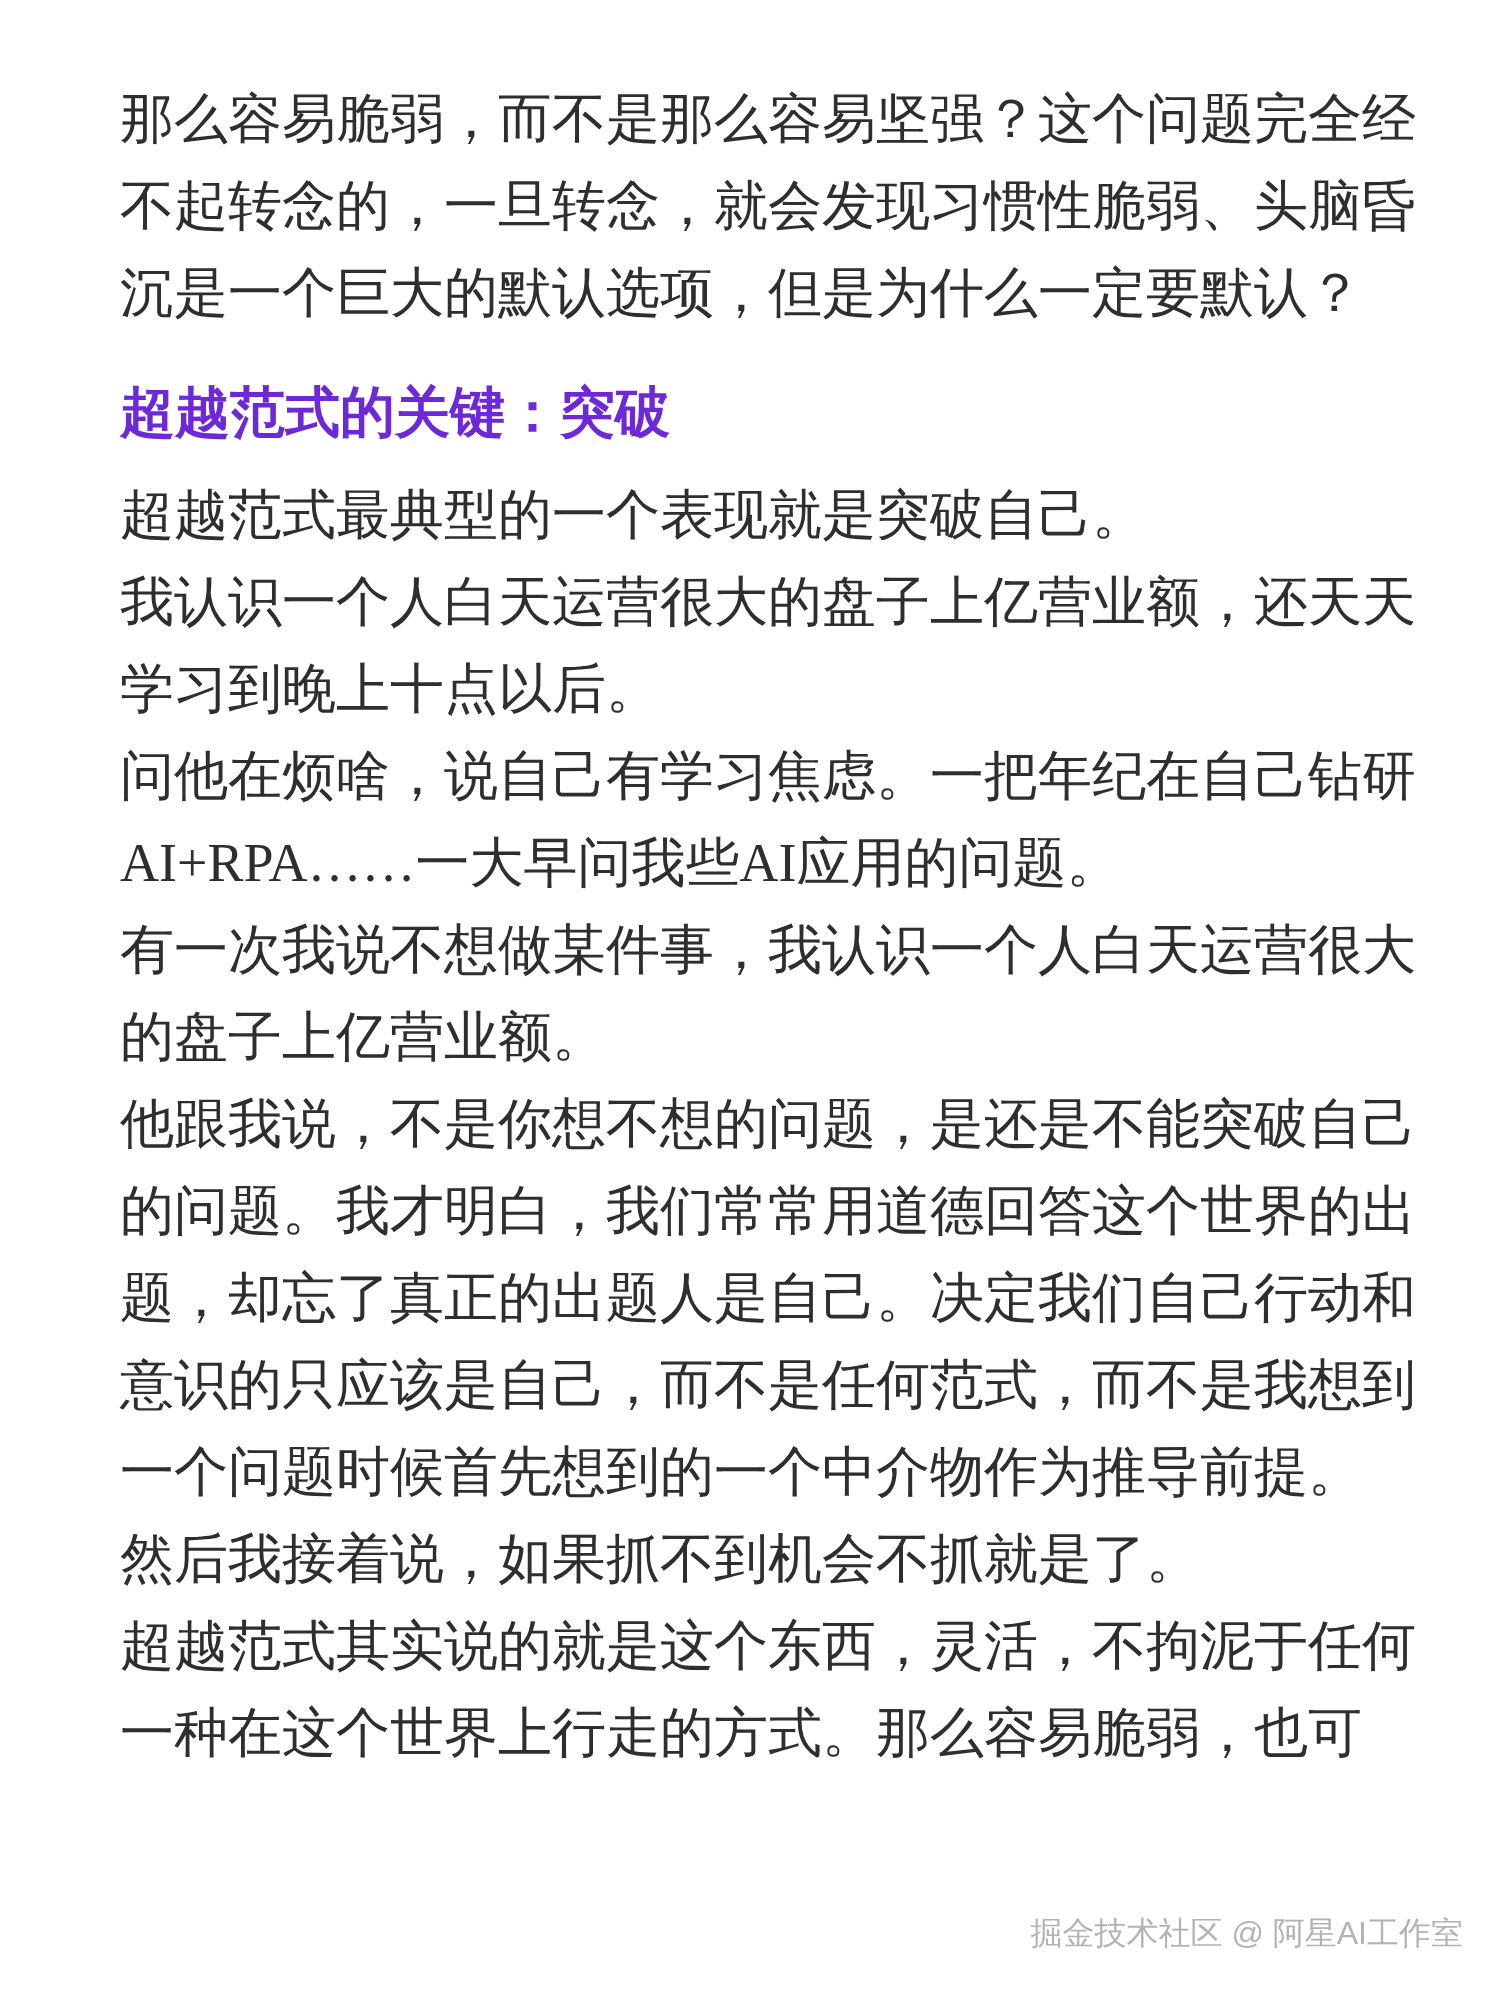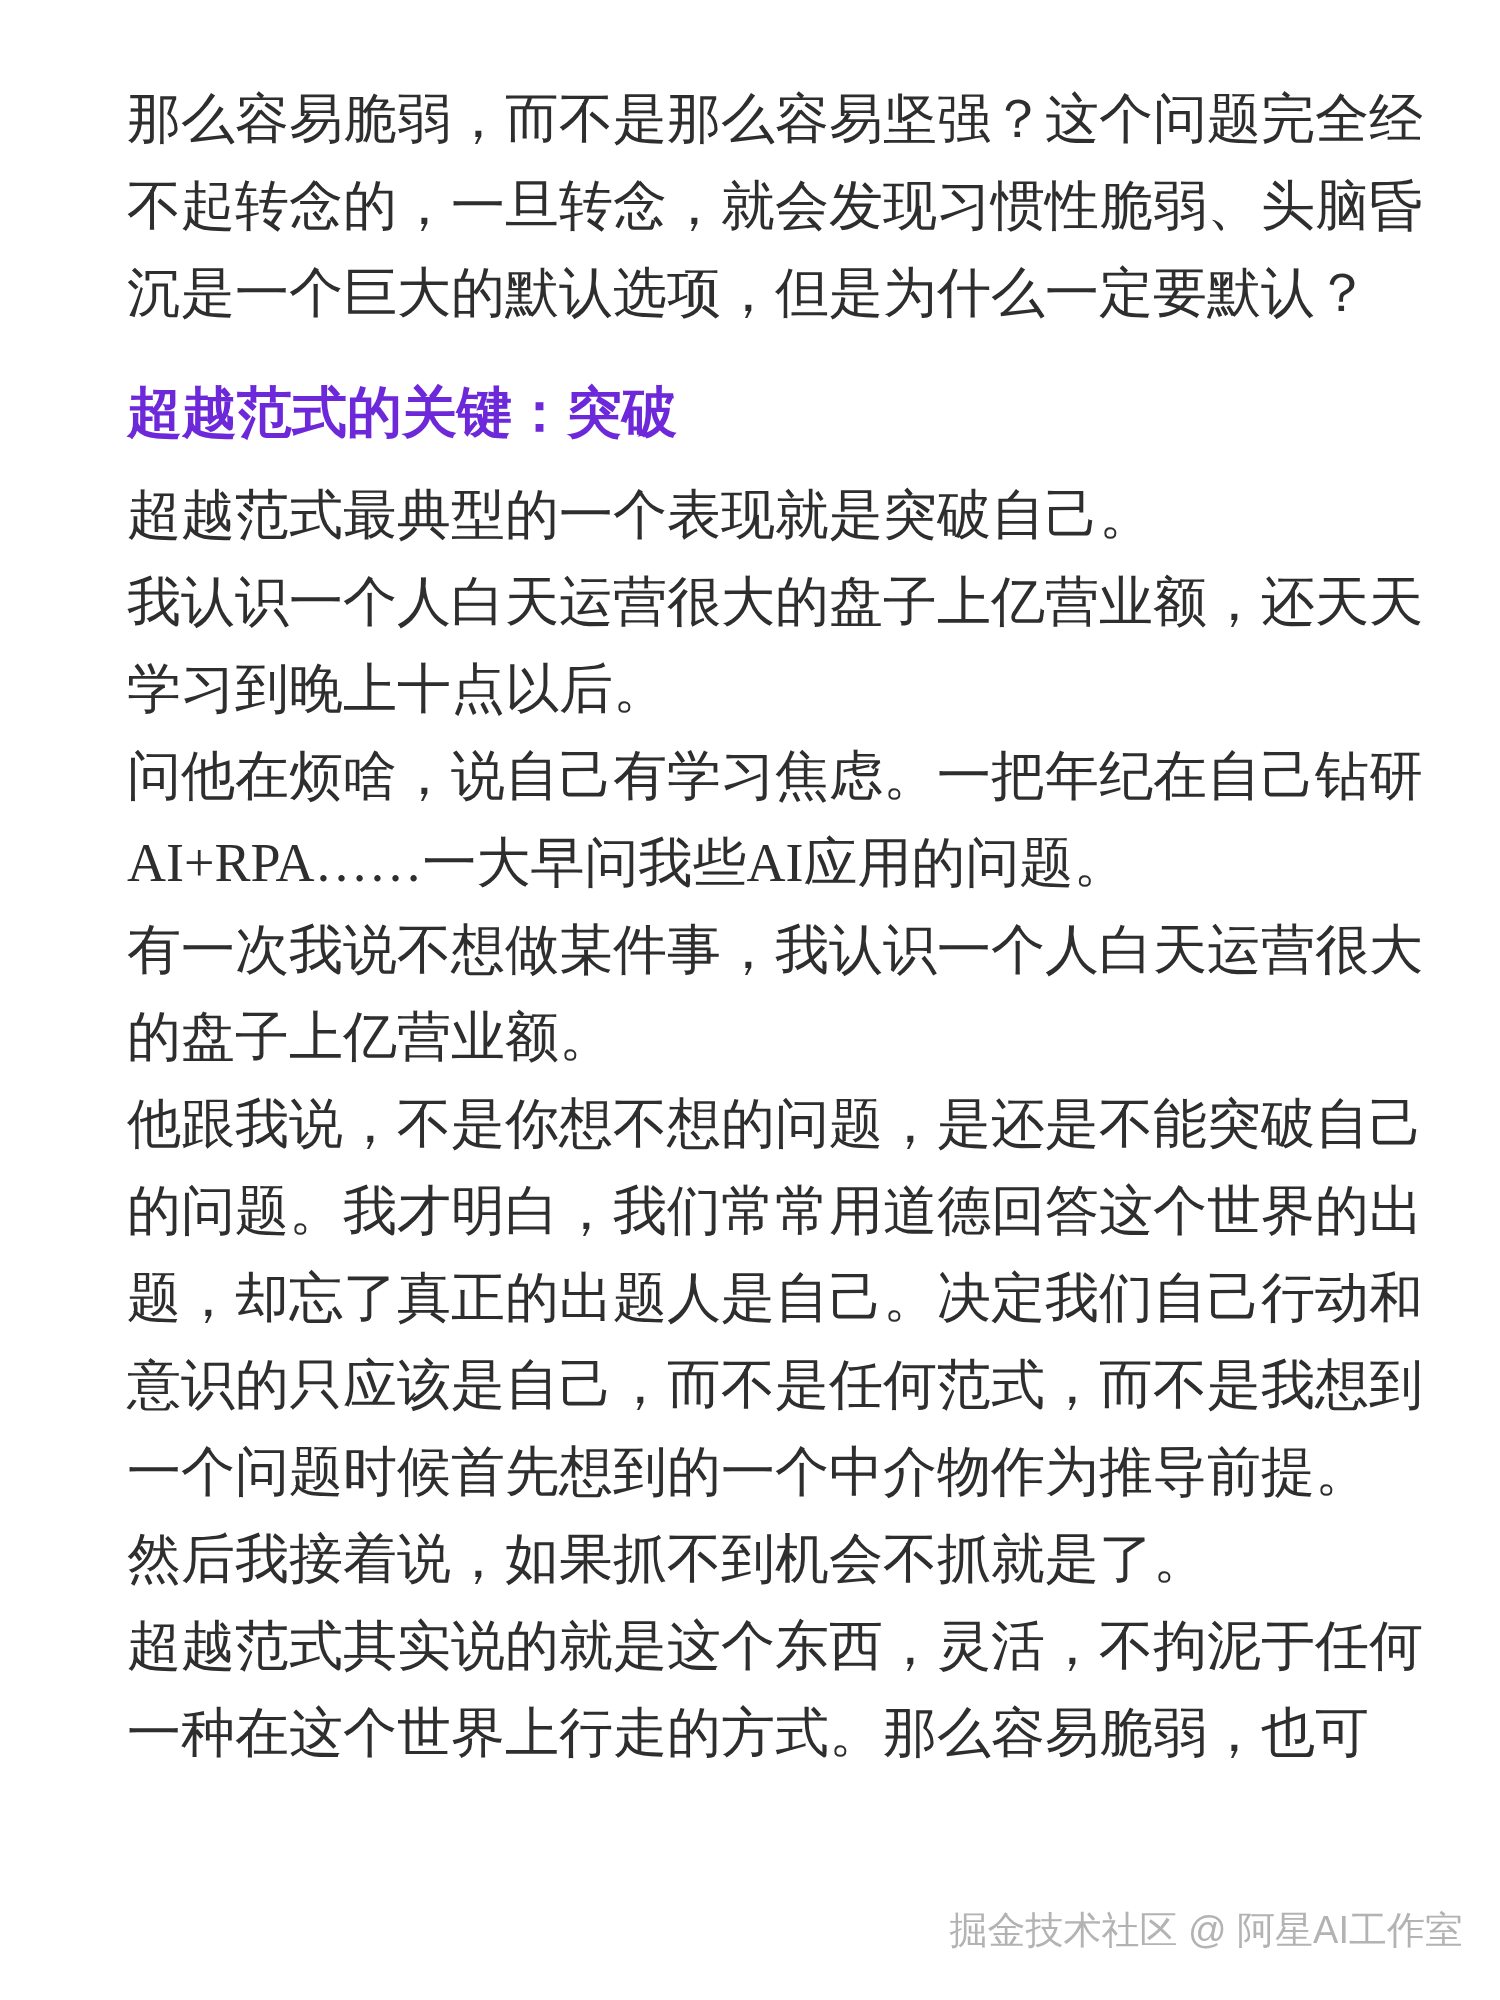"那么容易脆弱，而不是那么容易坚强？这个问题完全经不起转念的，一旦转念，就会发现习" article.article-body { left: 127px -> 120px }
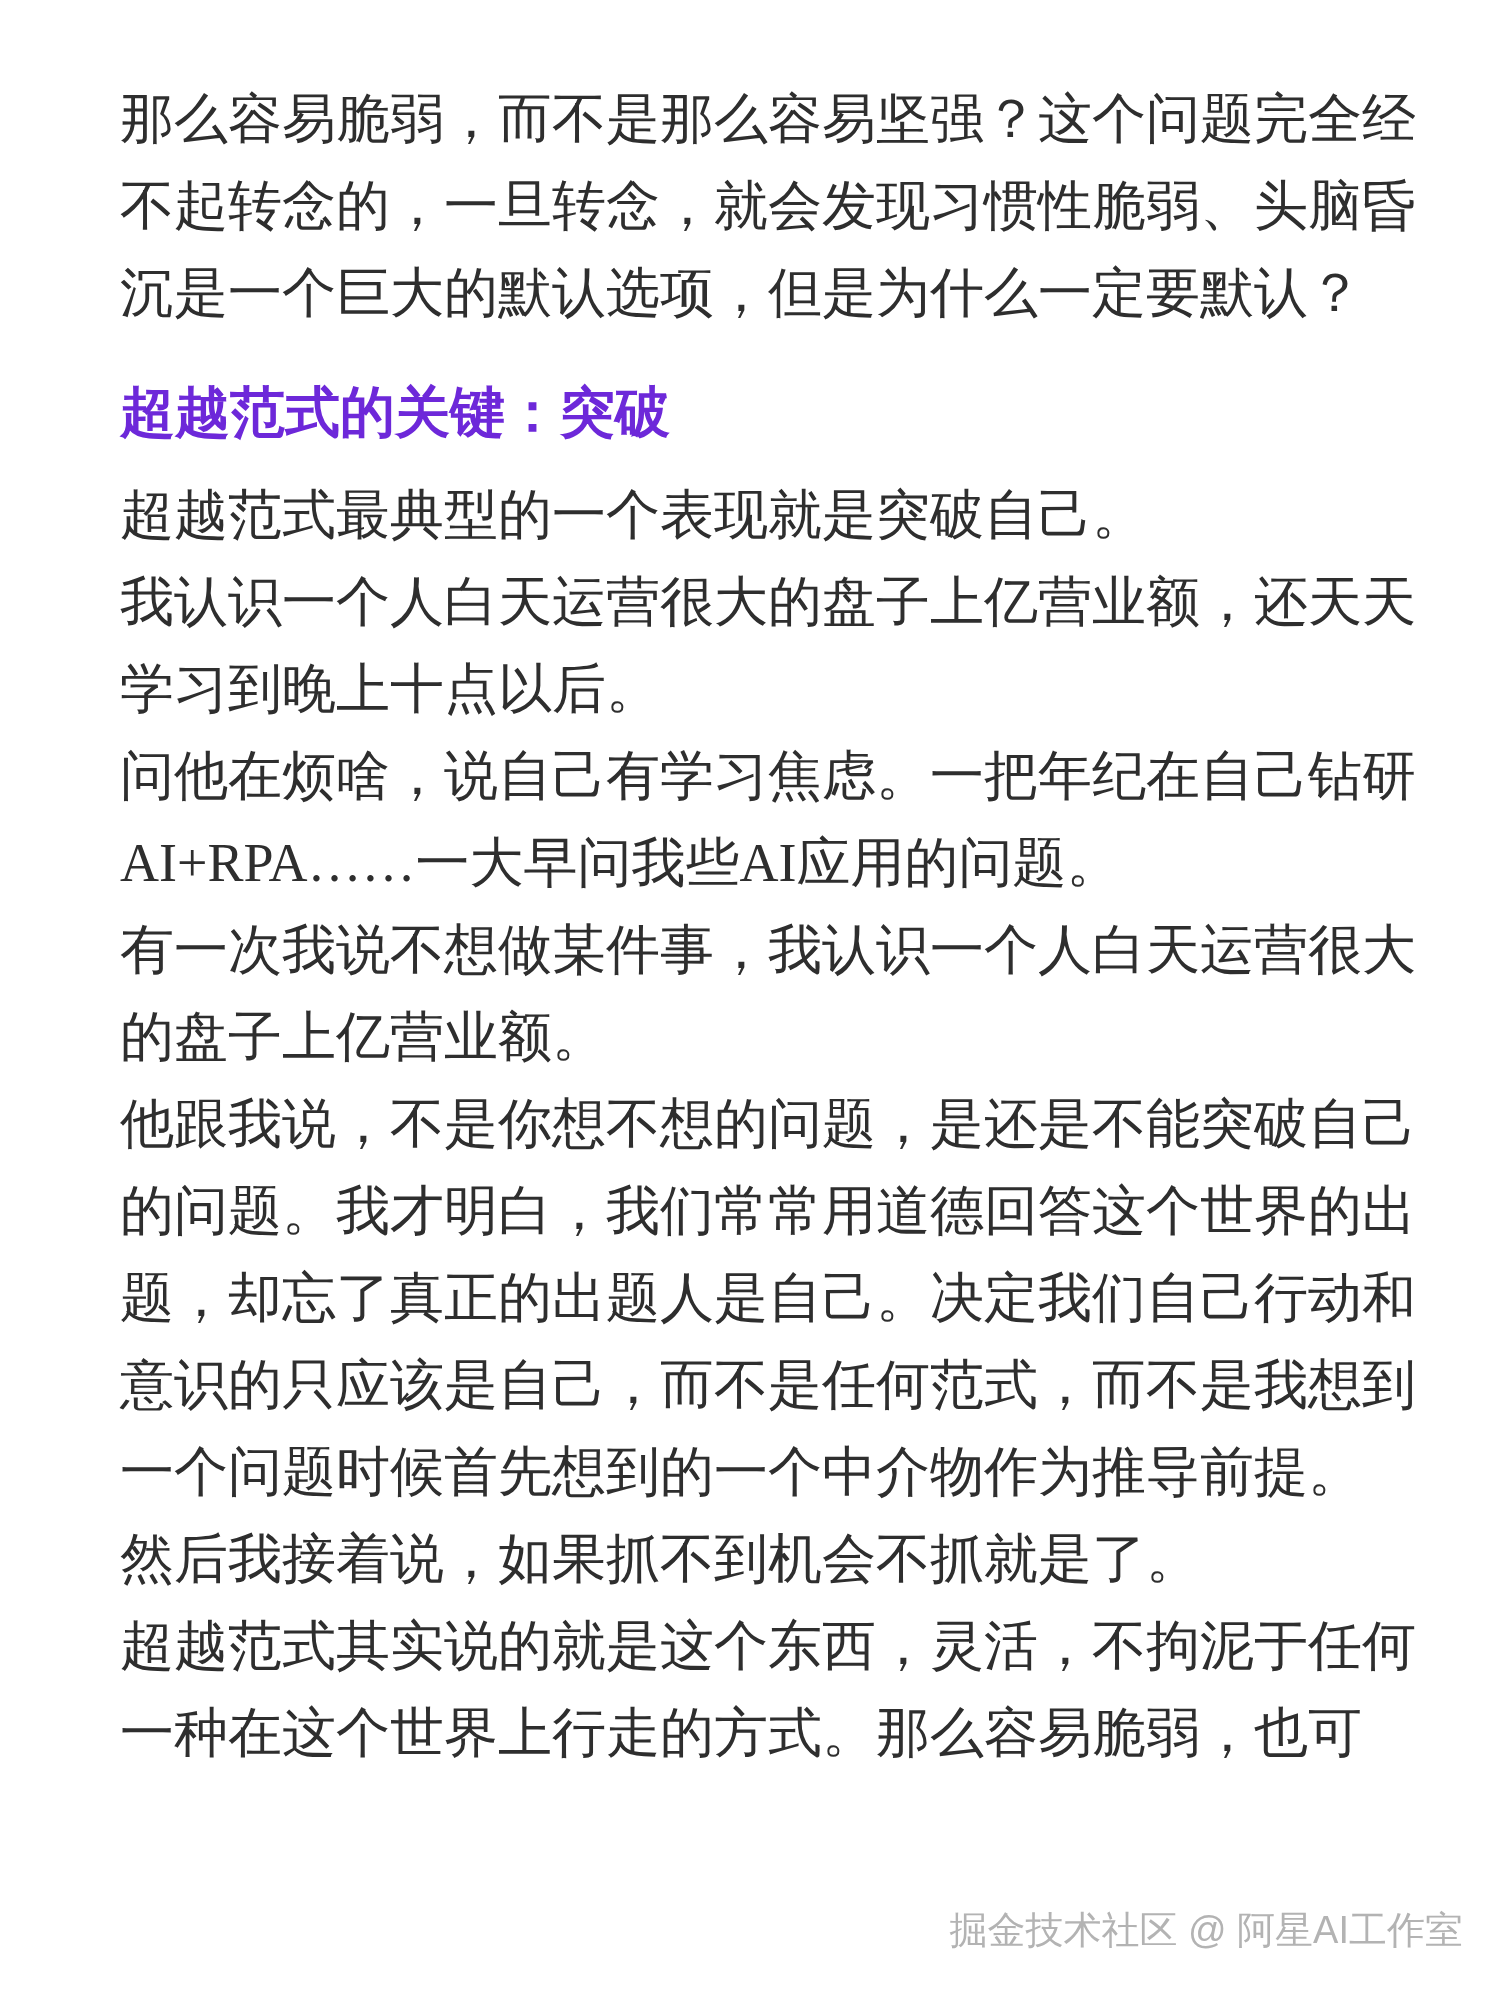"掘金技术社区 @ 阿星AI工作室" .watermark { font-size: 38px -> 32px }
